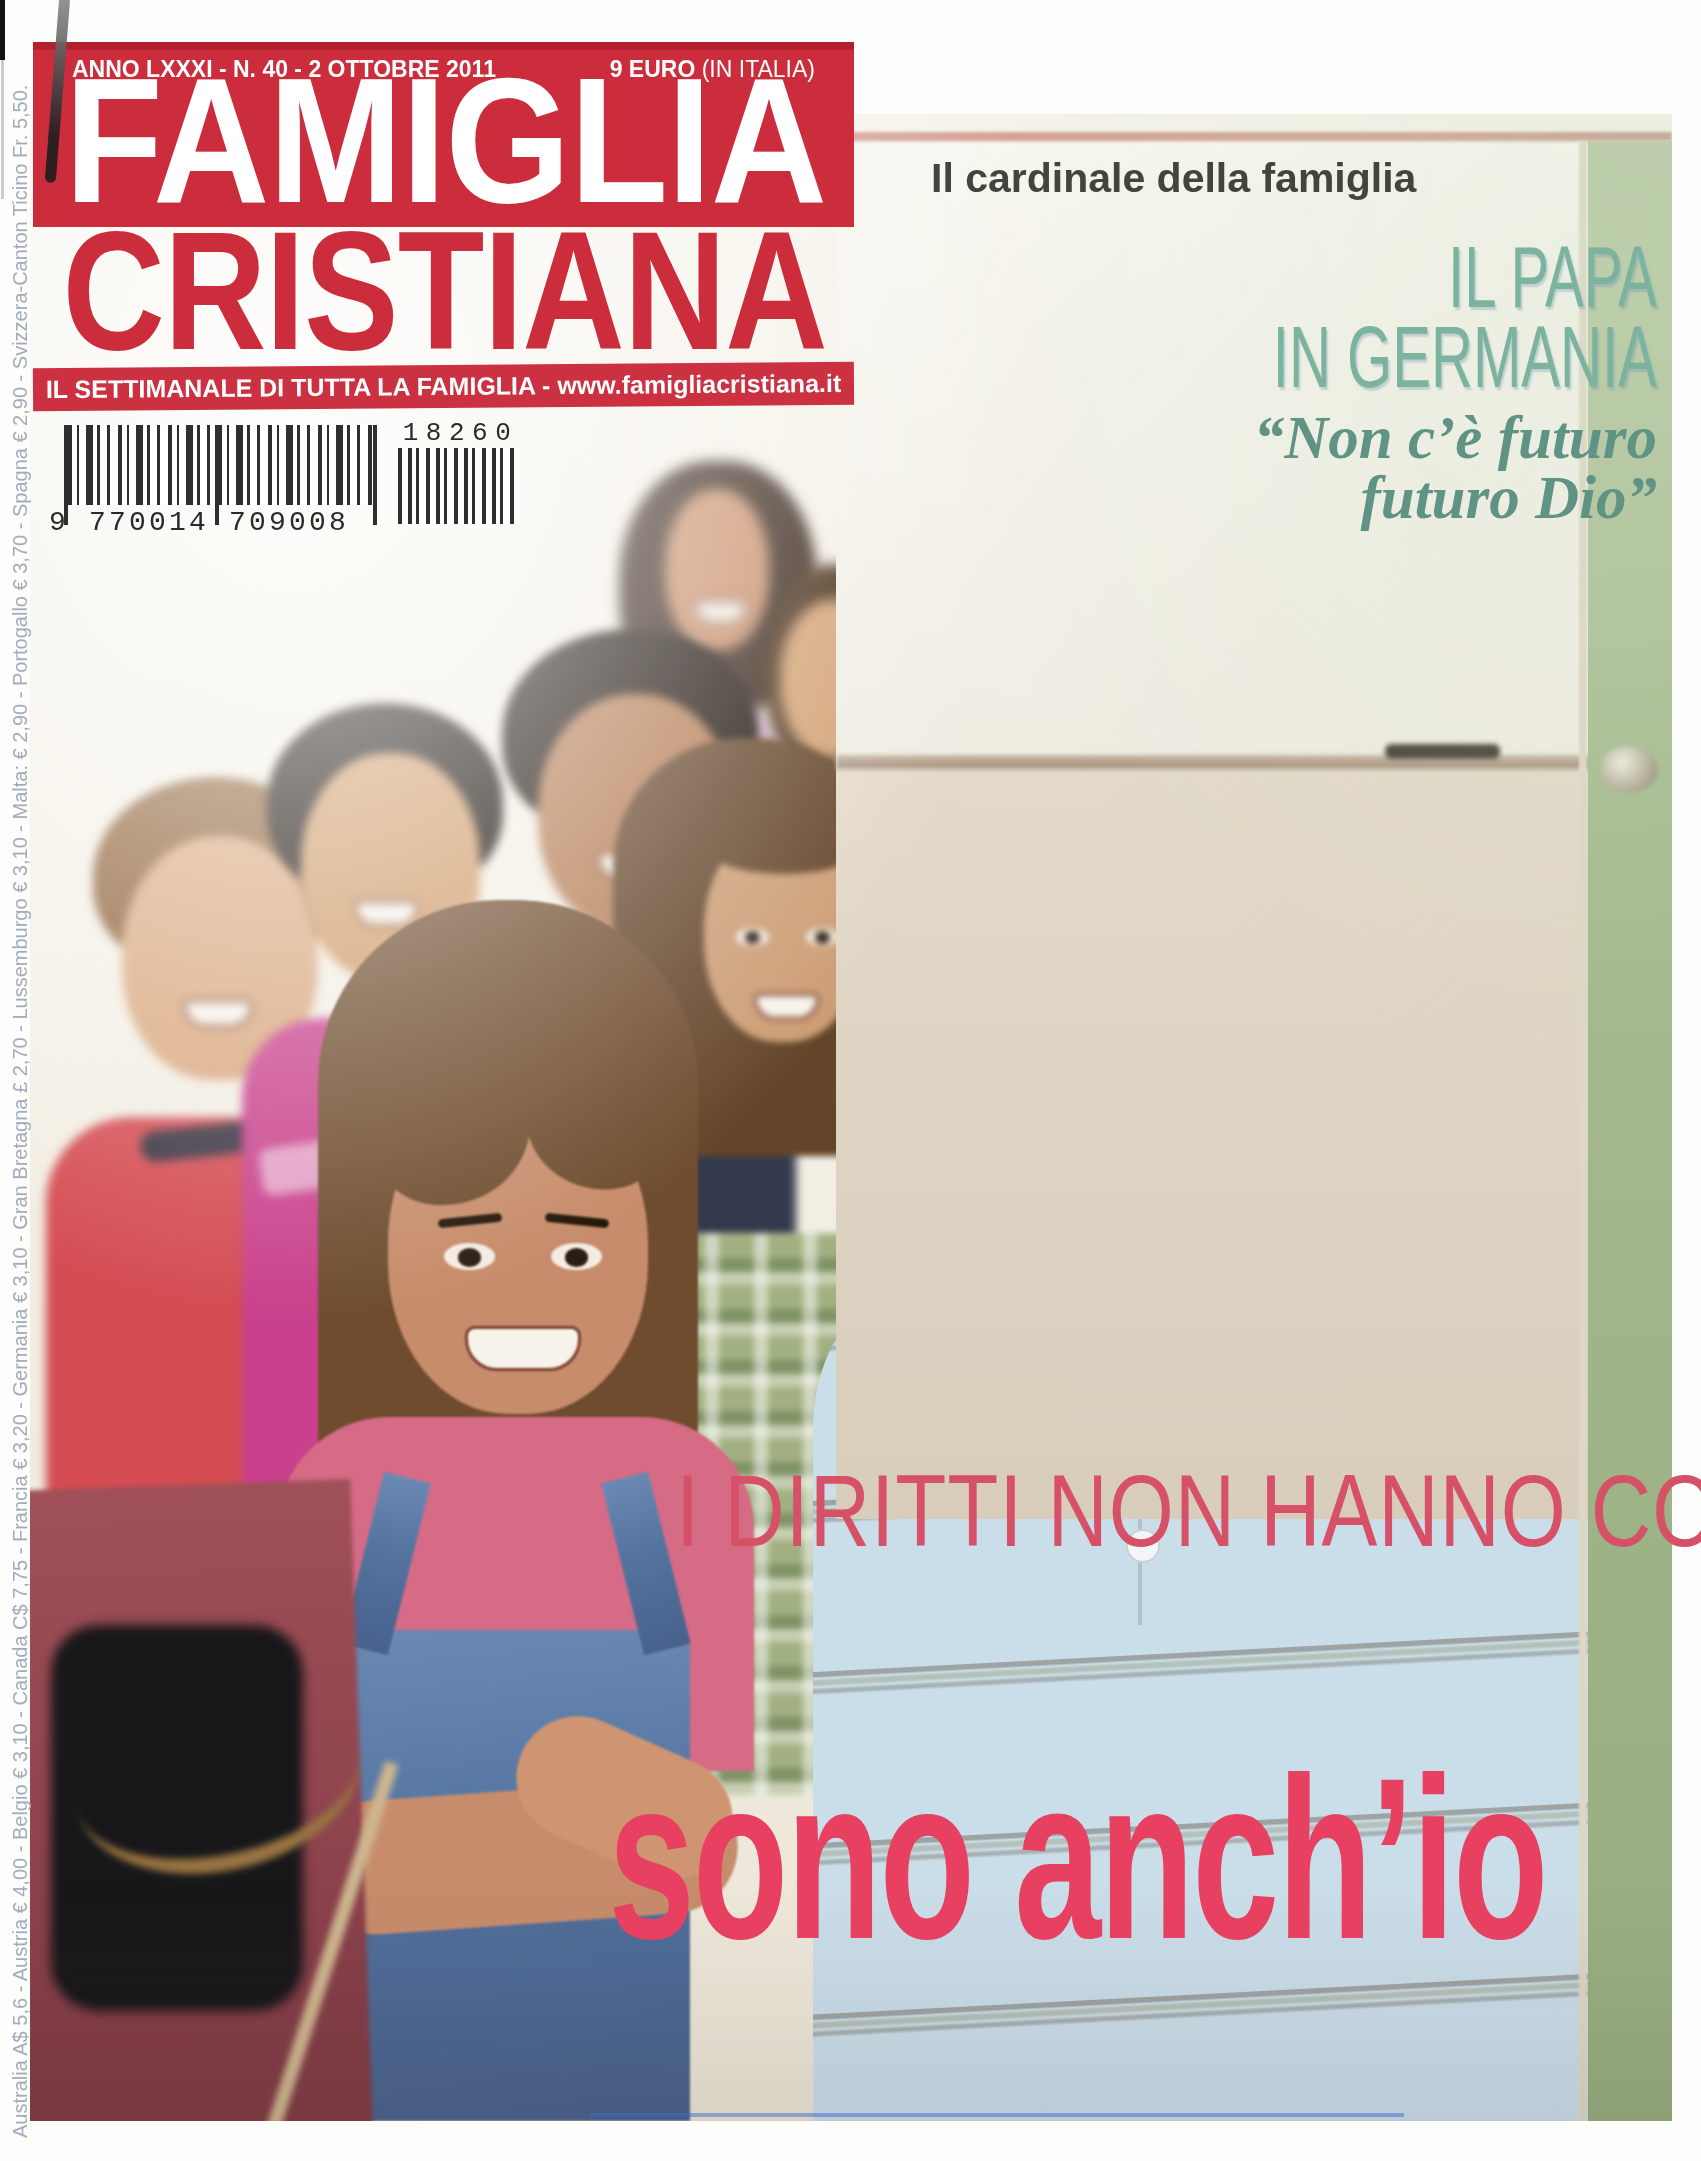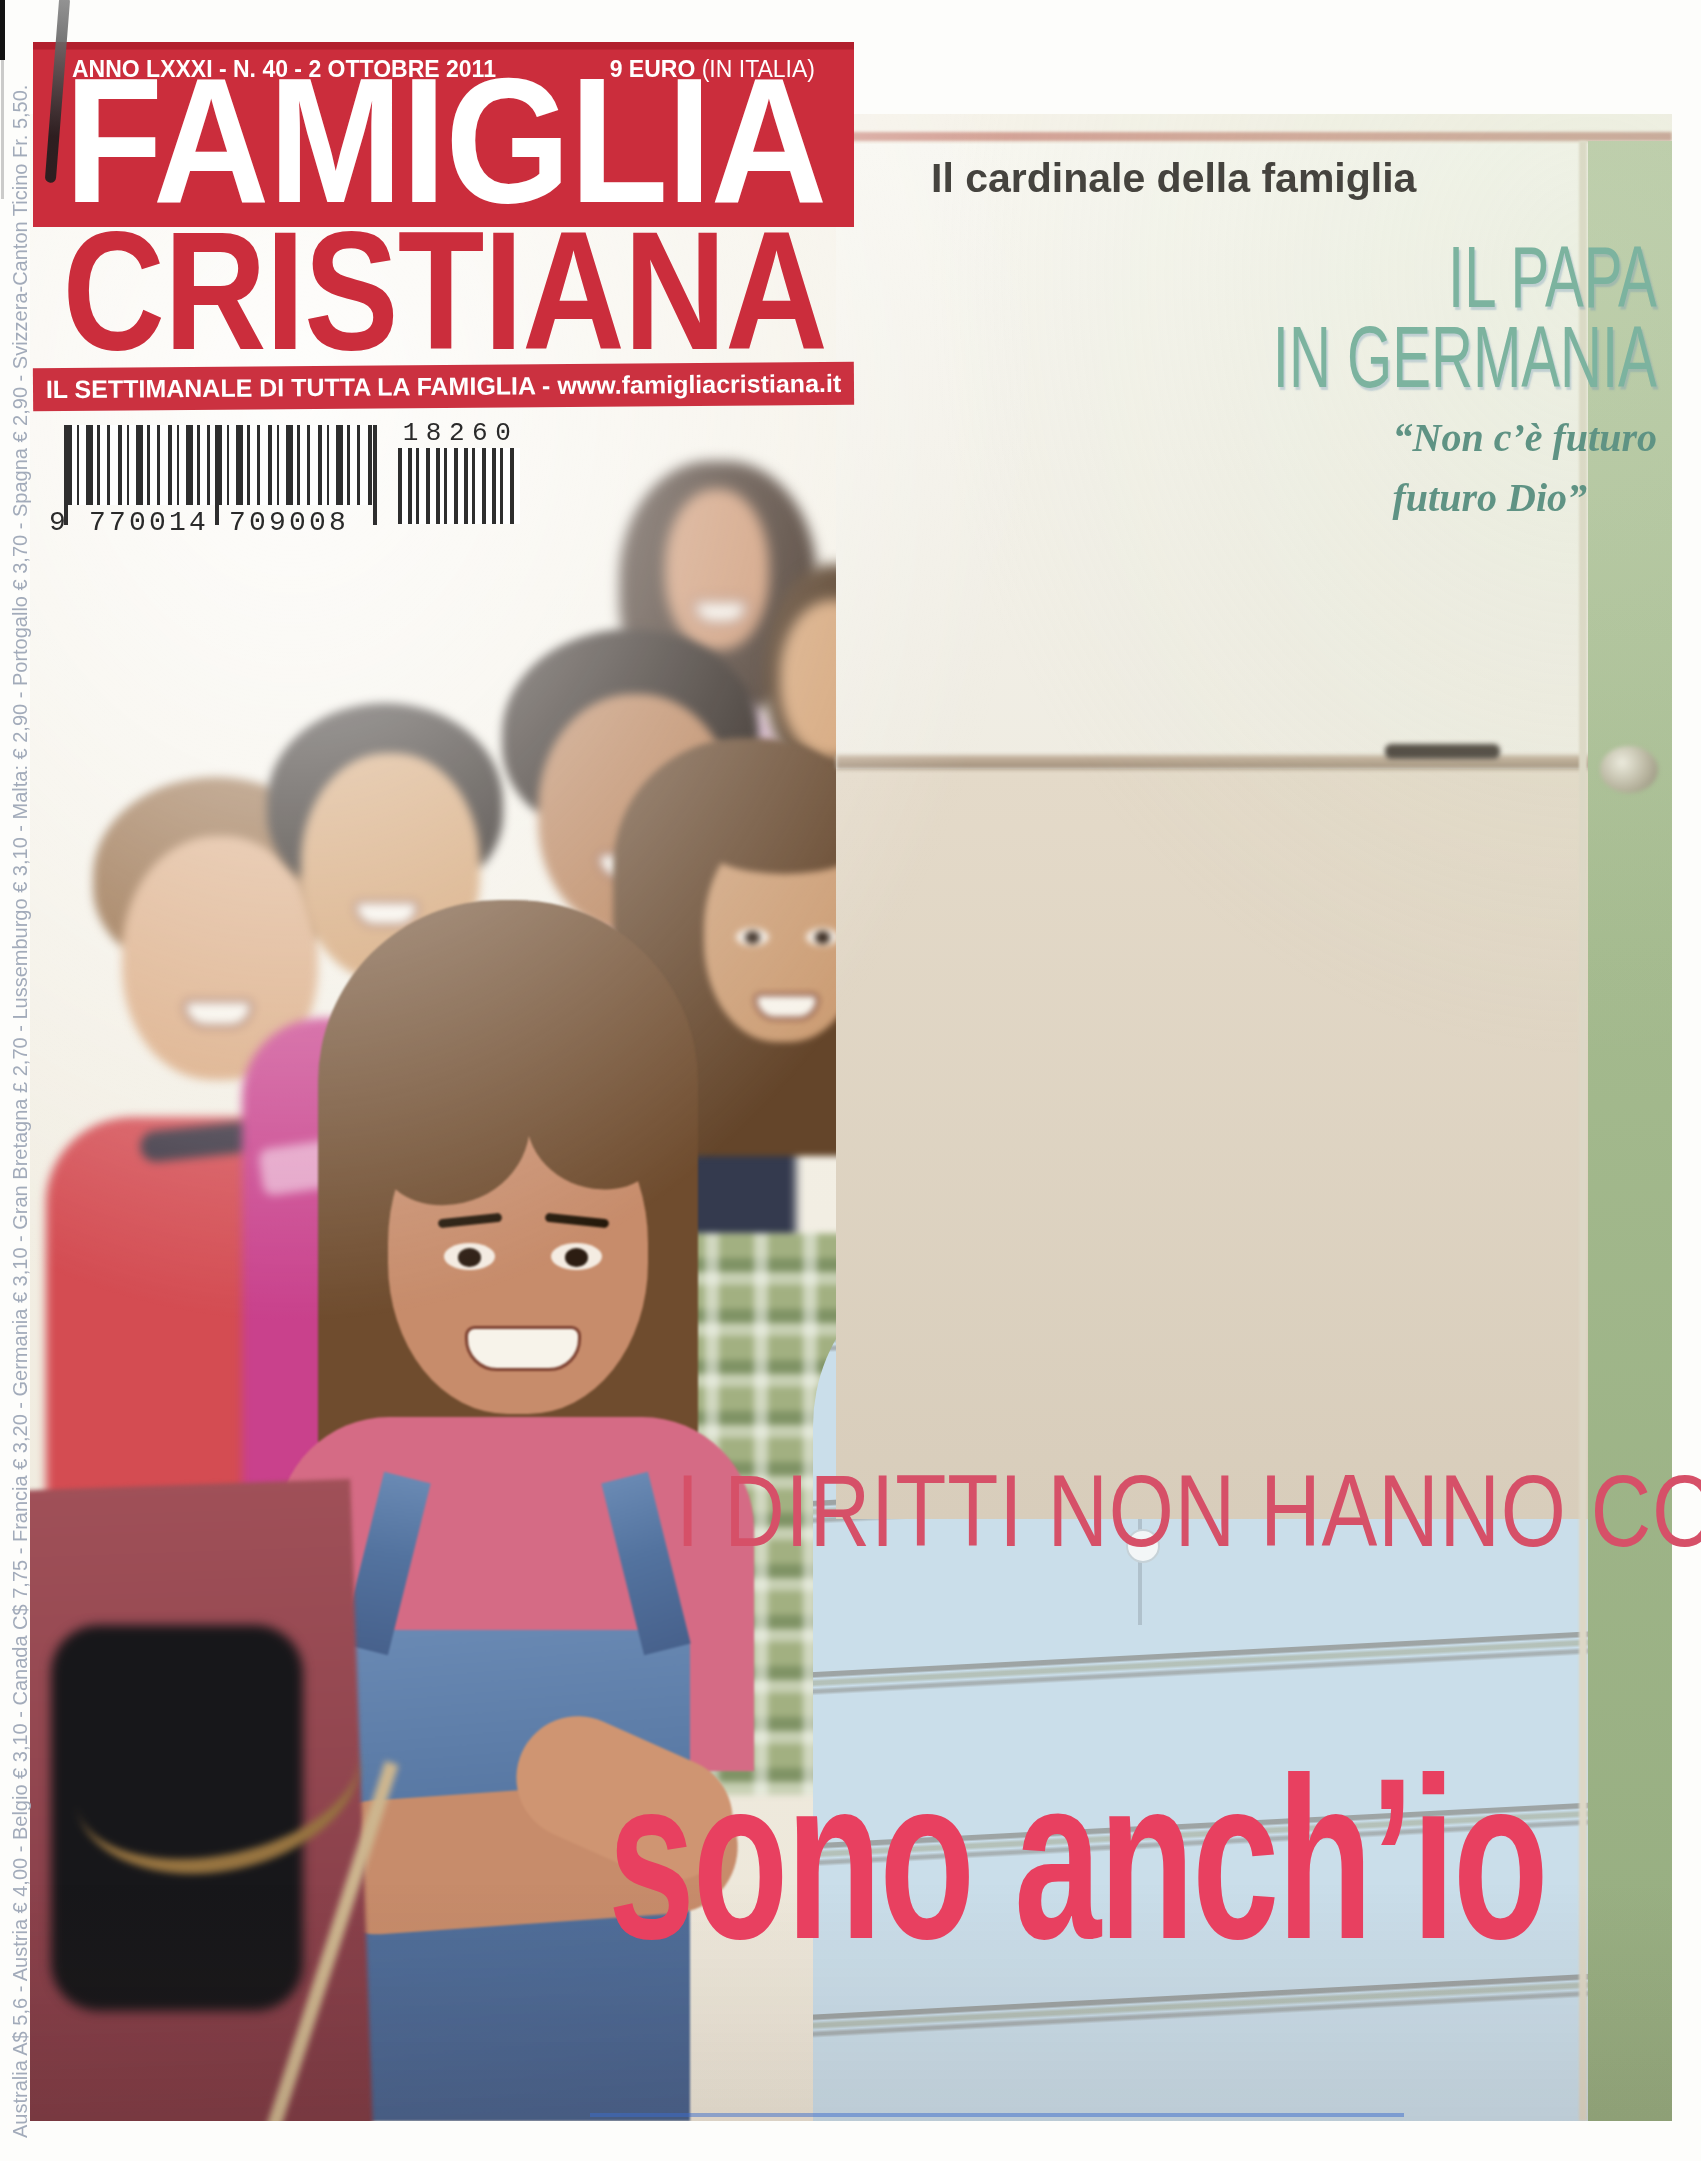"“Non c’è futuro" .quote-block { font-size: 40px -> 61px; text-align: none -> right }
